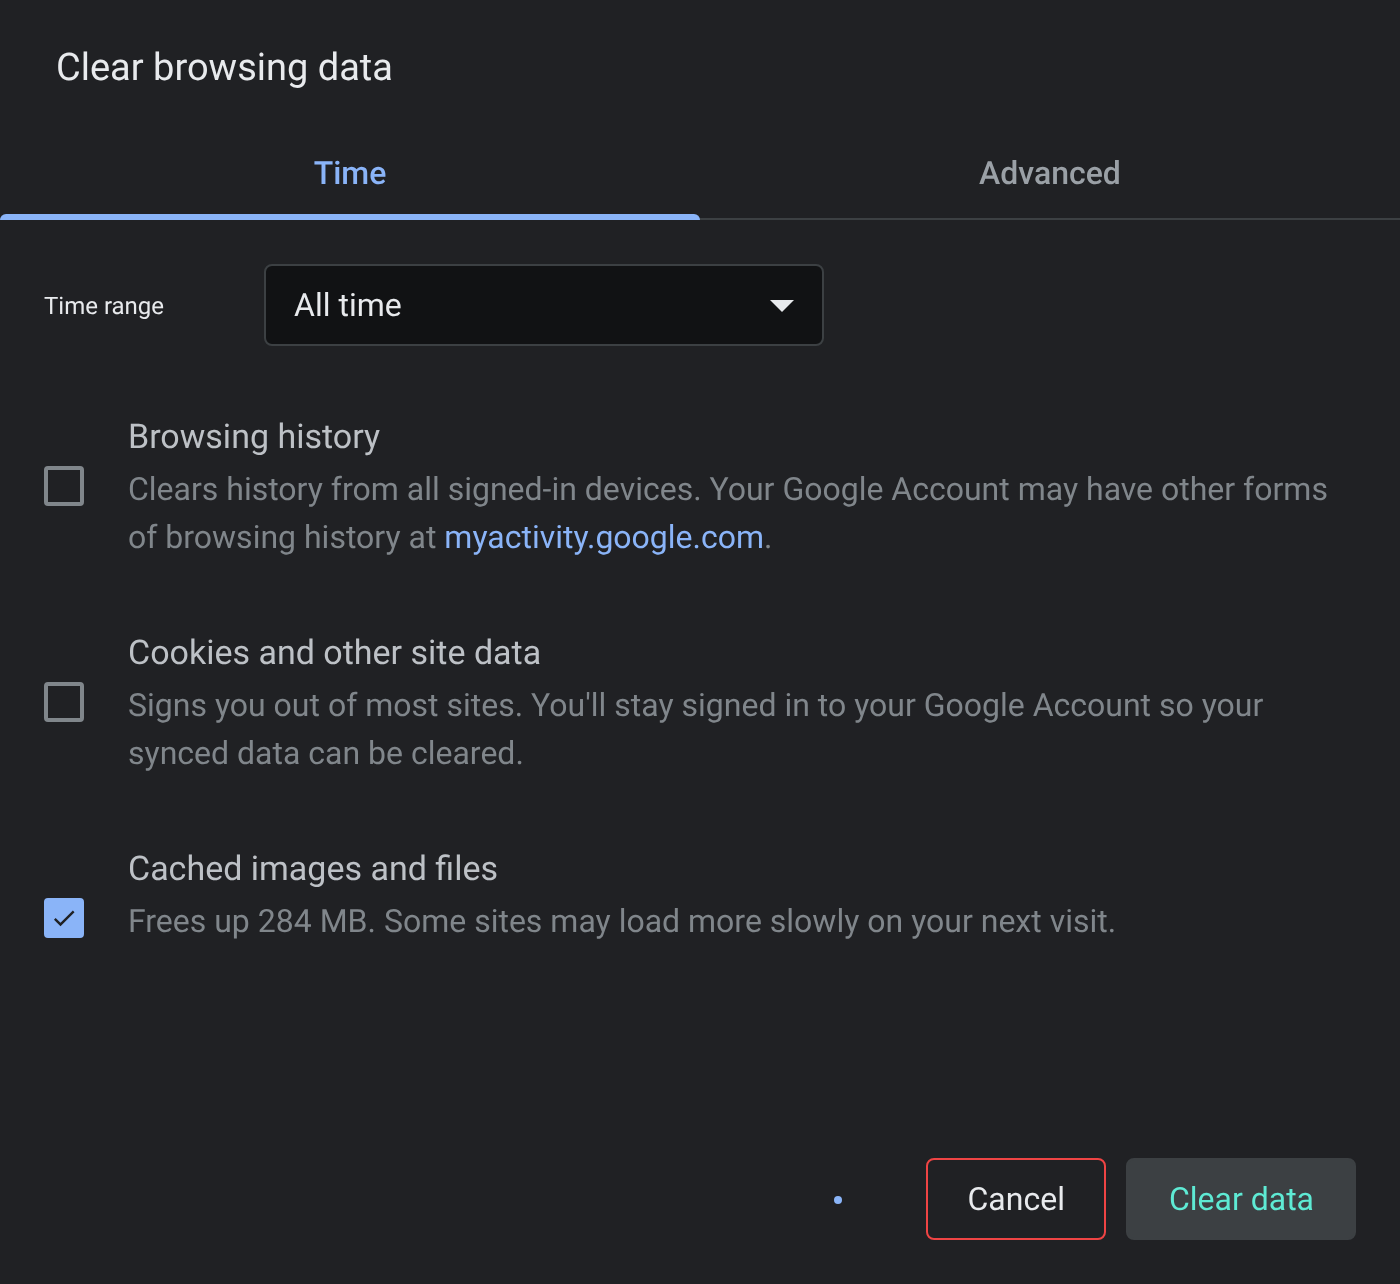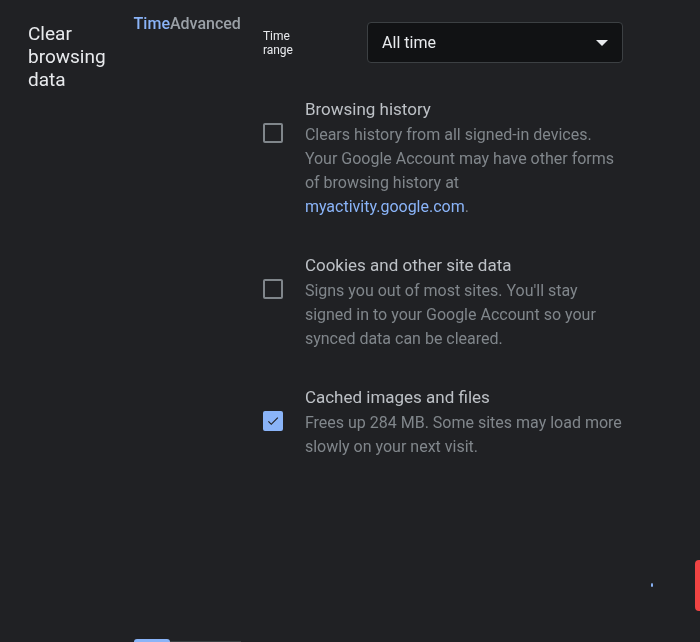"Clear browsing data" .dialog { flex-direction: row -> column }
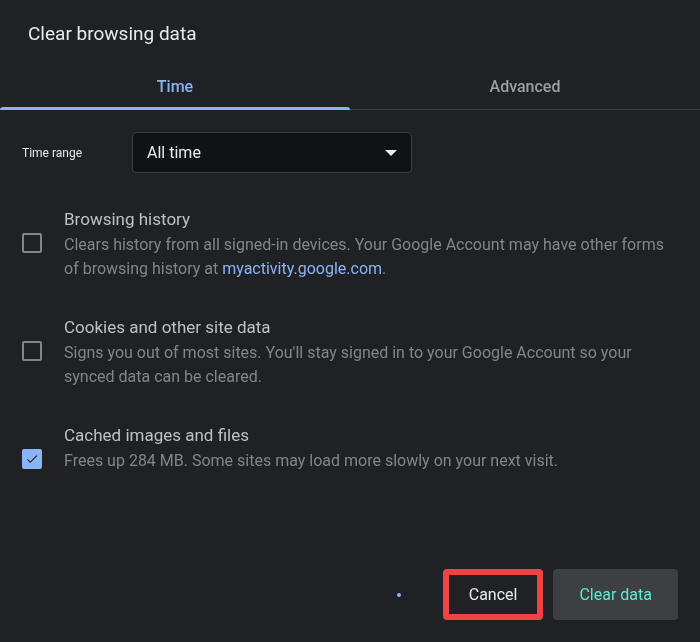"Cancel" .btn { border: 6px solid #ef4444 -> 1px solid #ef4444 }
